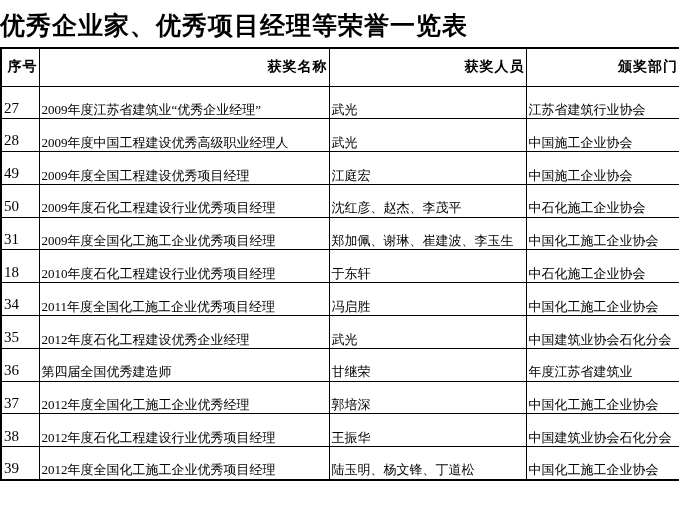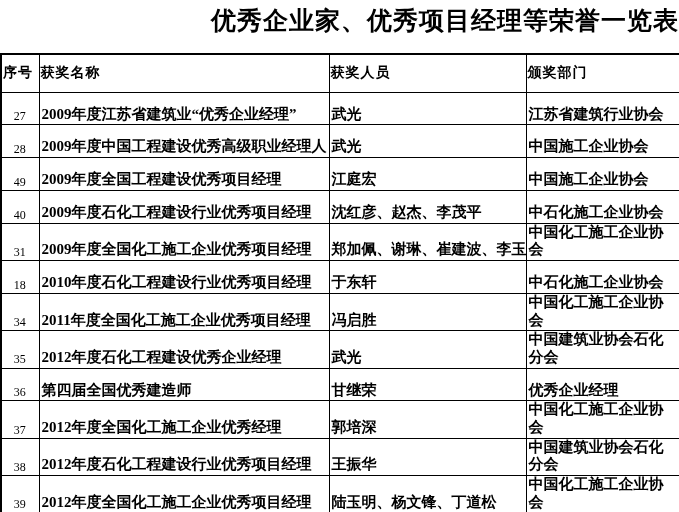"优秀企业家、优秀项目经理等荣誉一览表" .page-title { height: 53px -> 47px; padding-top: 4px -> 9px; text-align: right -> left }
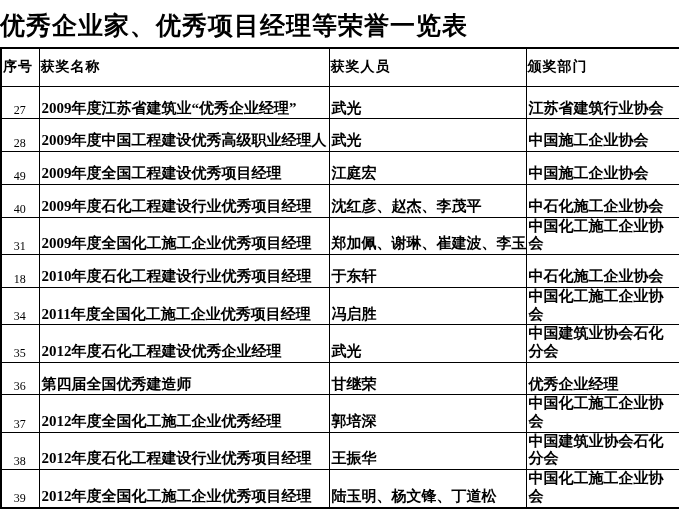"序号" .honor-table th { text-align: left -> right }
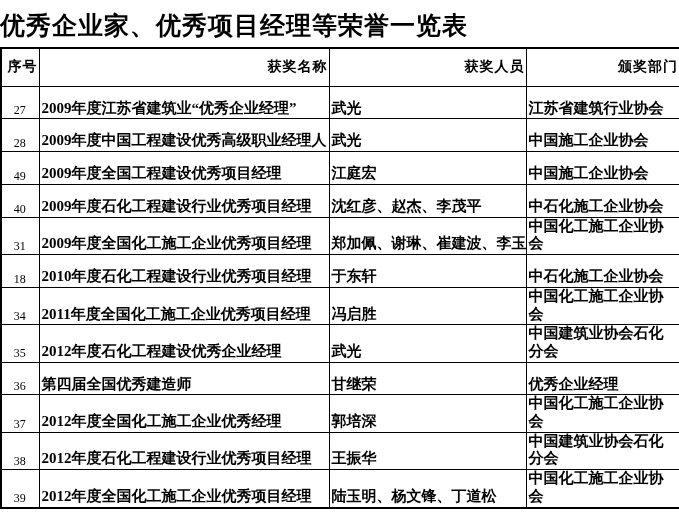"27" td.c-no { font-size: 12px -> 15px; text-align: center -> left }
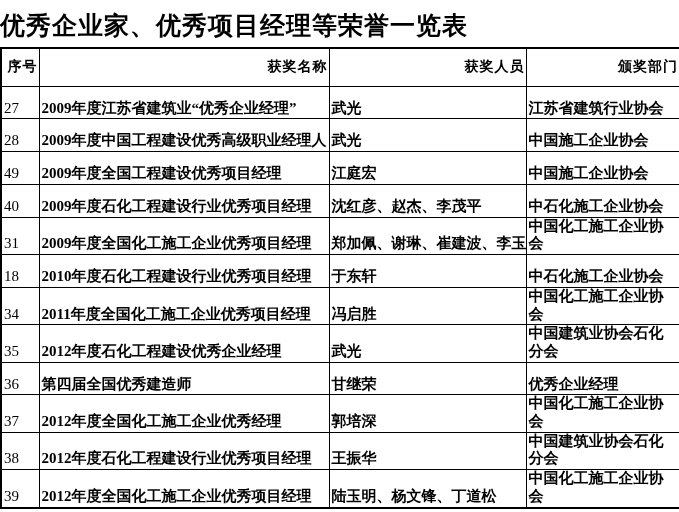"2009年度江苏省建筑业“优秀企业经理”" .honor-table td { font-size: 15px -> 13px; font-weight: bold -> normal }
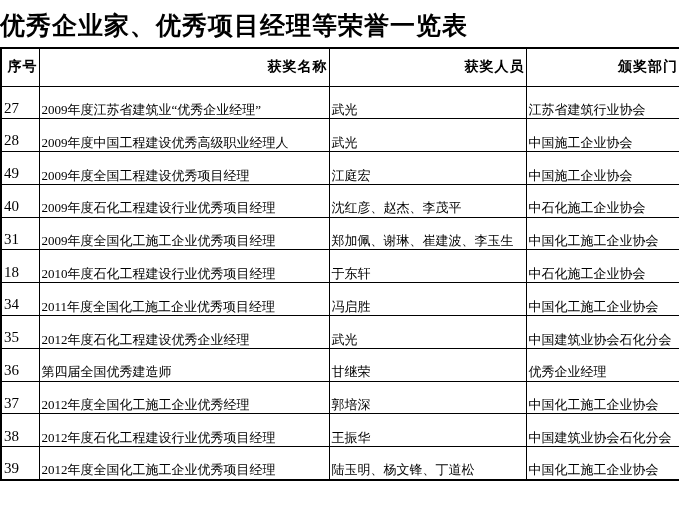"40" td.c-no { text: 40 -> 50 }
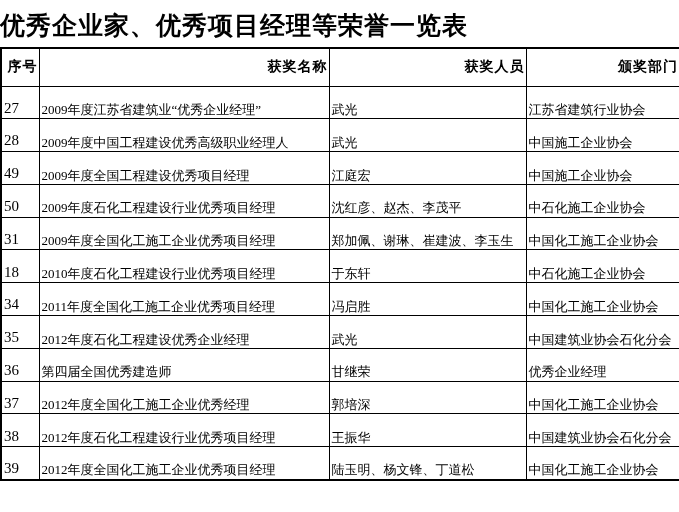"优秀企业经理" td.c-dept { text: 优秀企业经理 -> 年度江苏省建筑业 }
